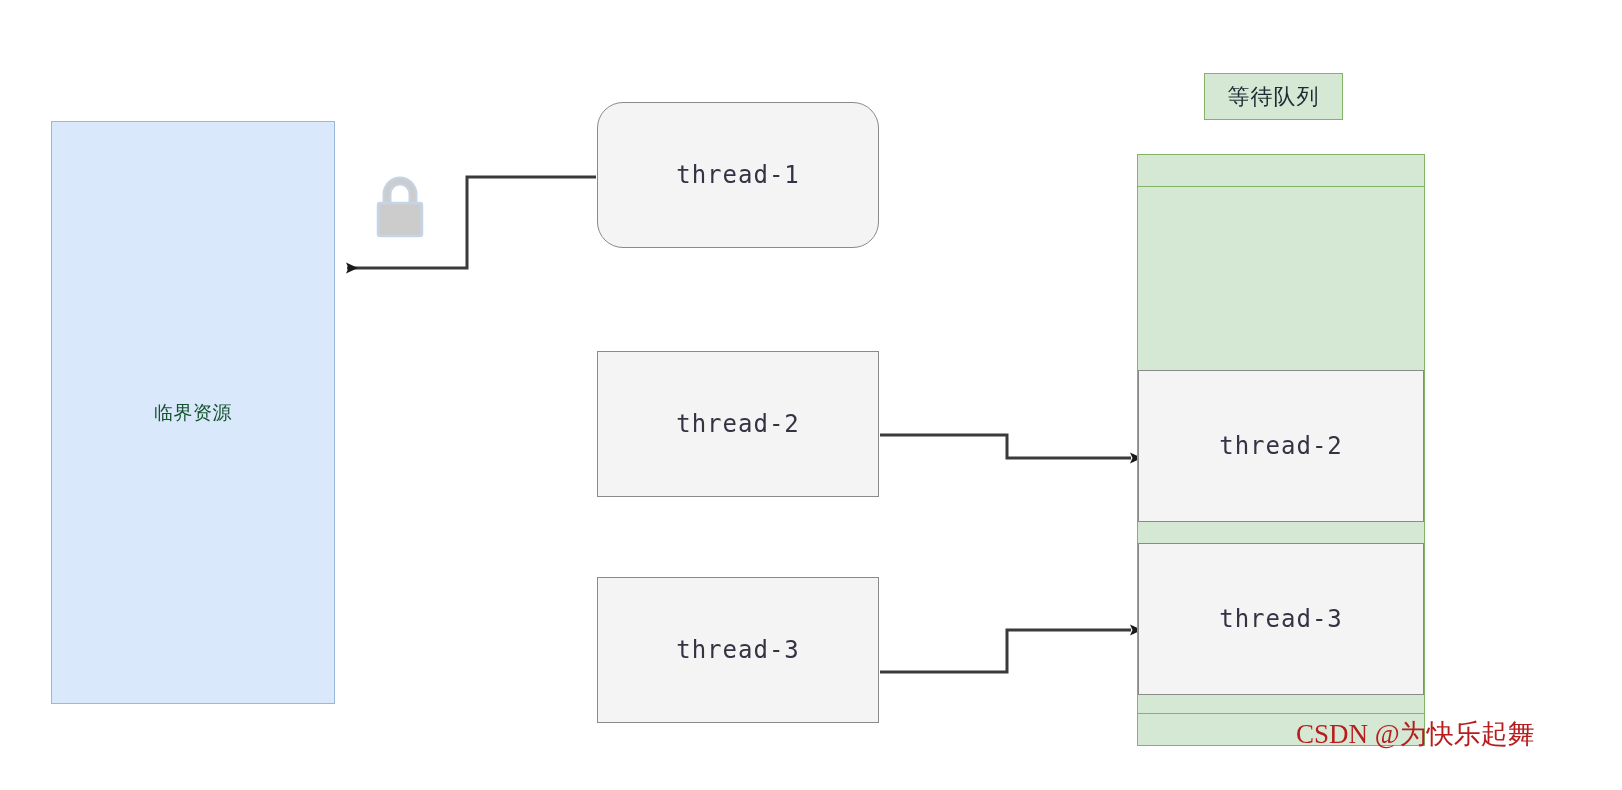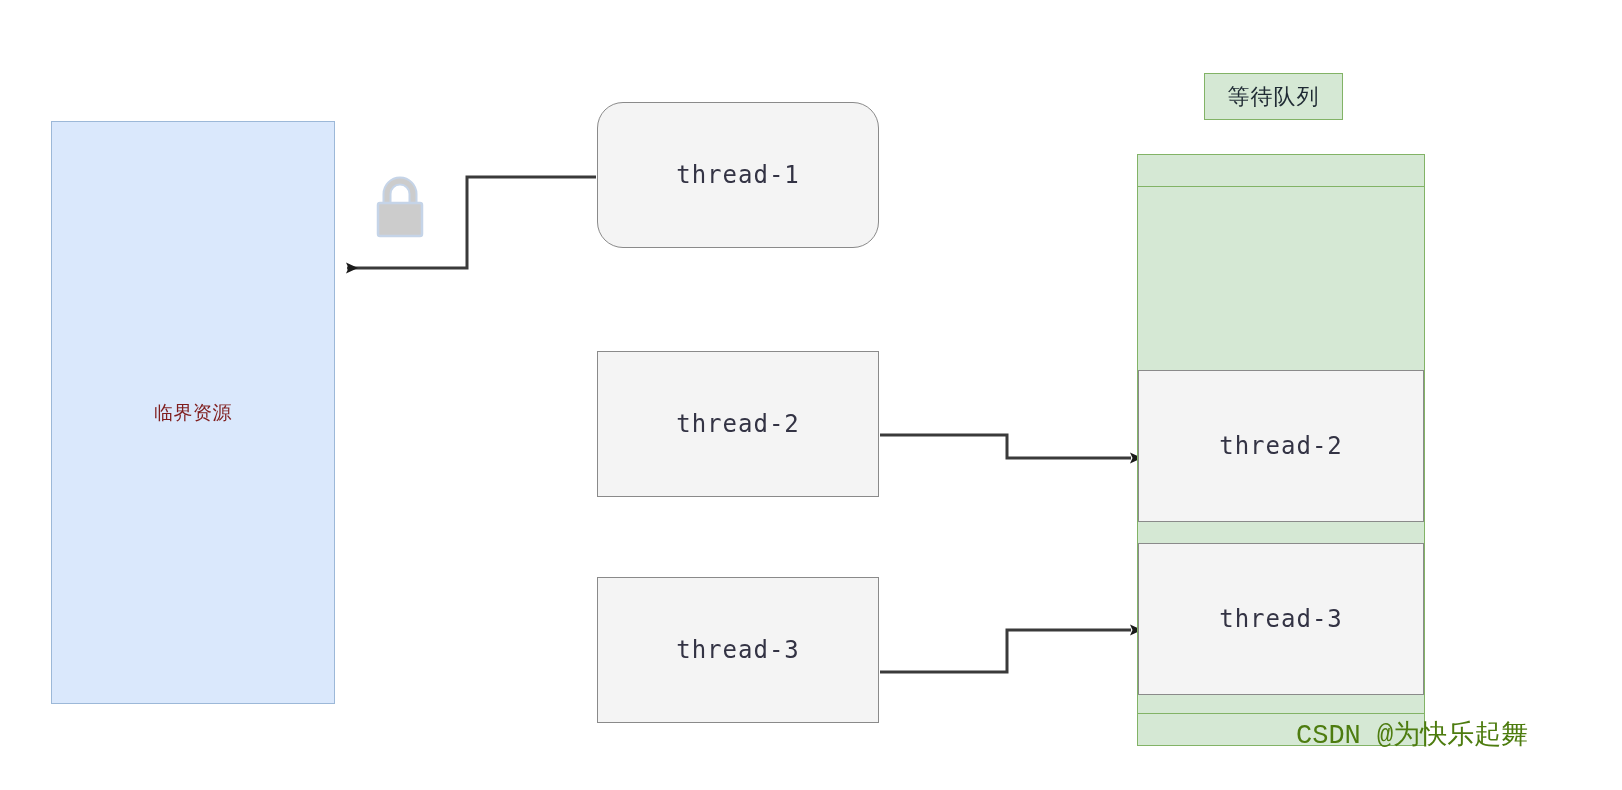"临界资源" #critical-resource .label { color: #7f1d1d -> #14532d }
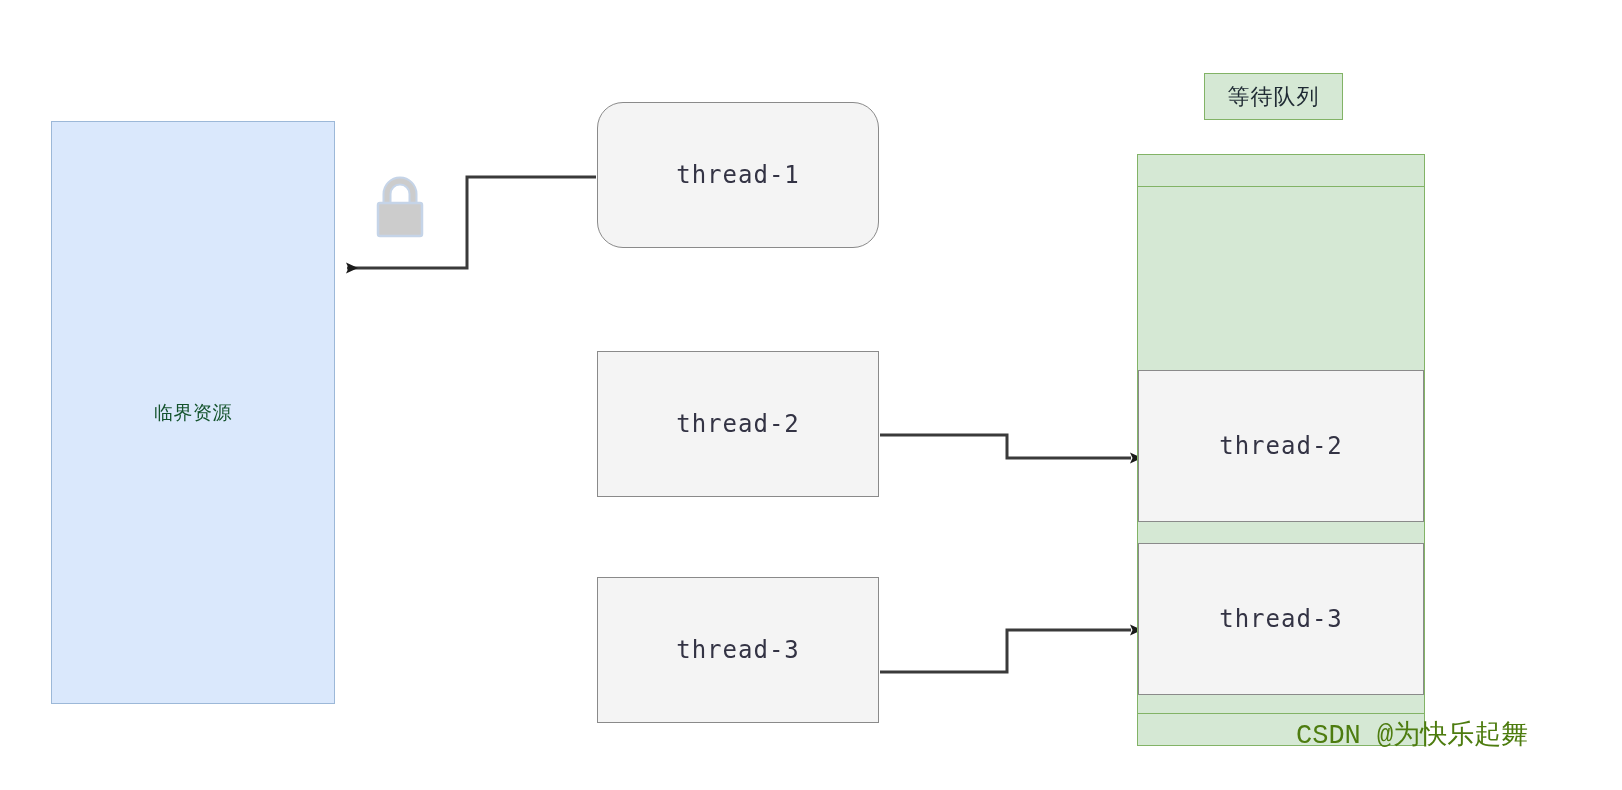"CSDN @为快乐起舞" #watermark { color: #4d7c0f -> #b91c1c; font-family: Liberation Mono, monospace -> Liberation Serif, serif }
